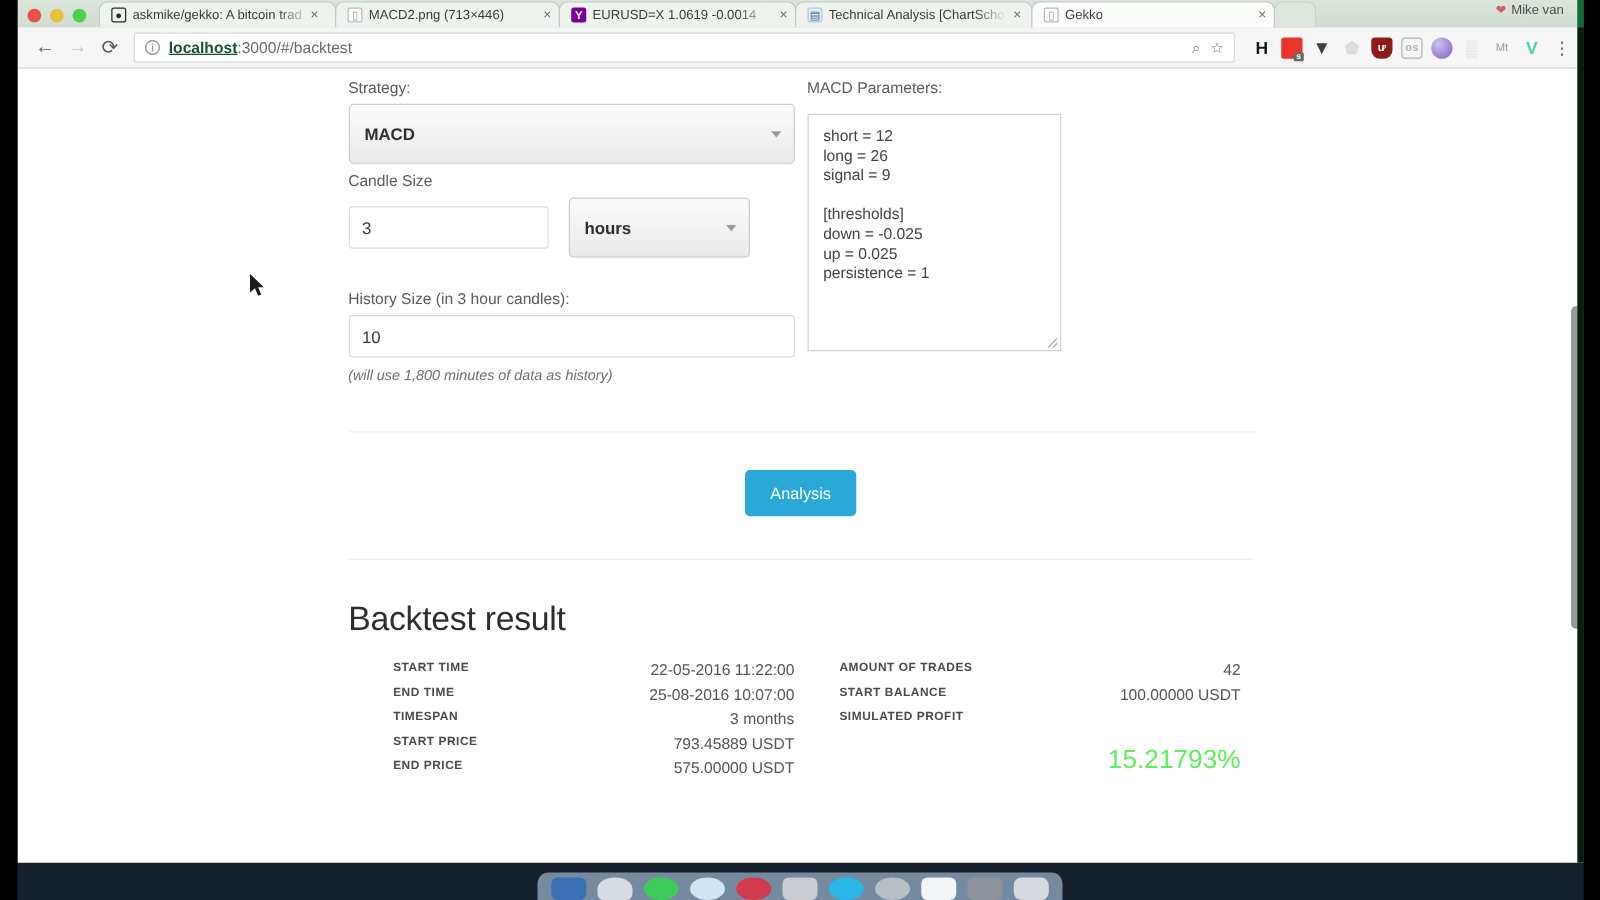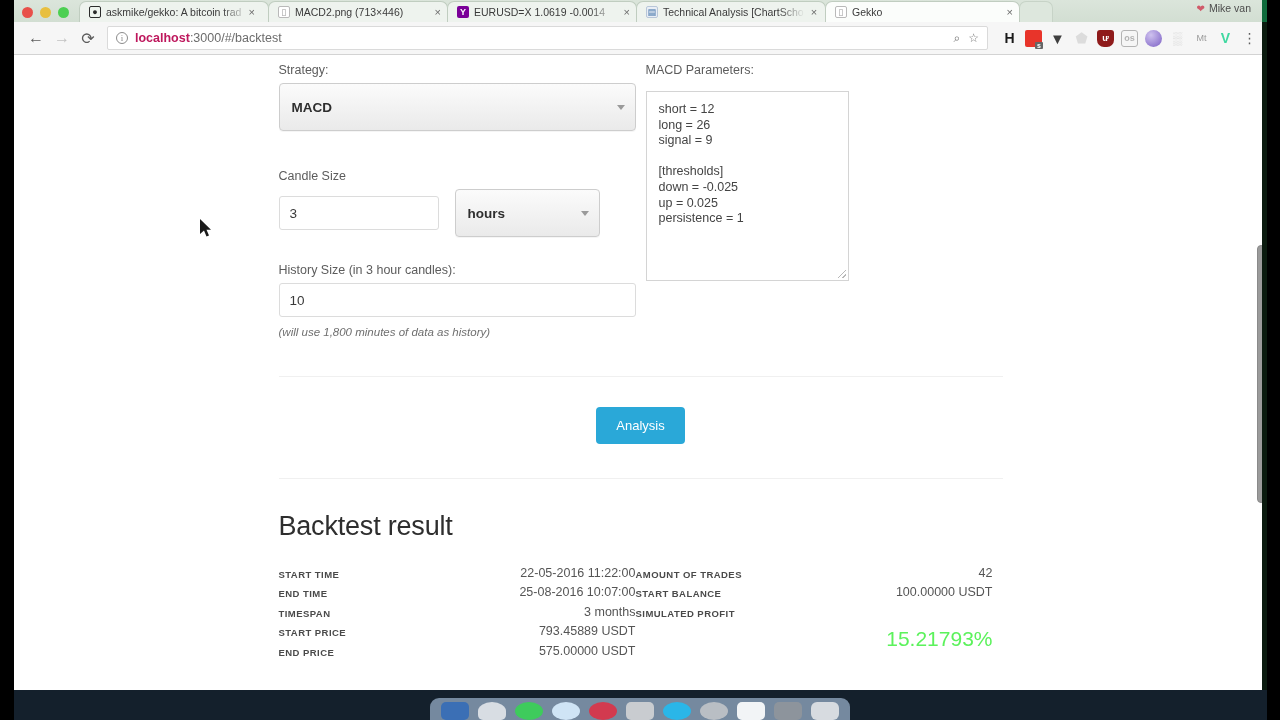"localhost" .omnibox .urlhost { color: #be185d -> #14532d; text-decoration: none -> underline }
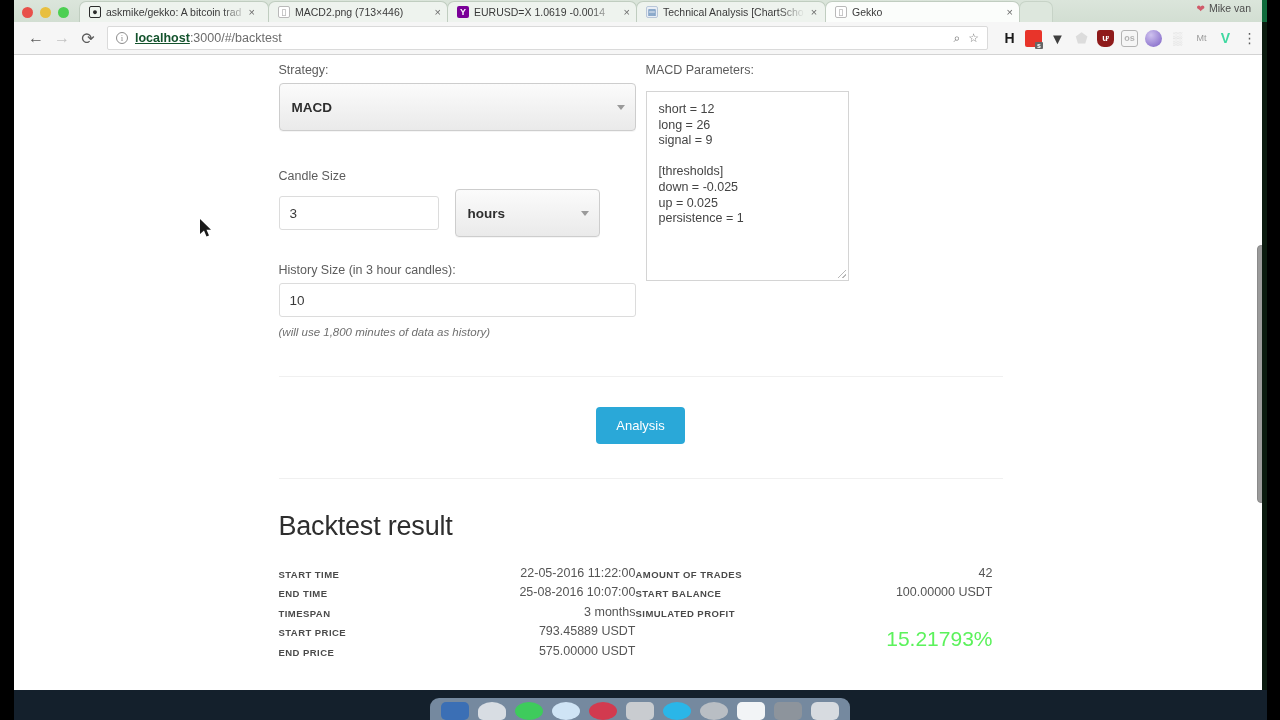"Candle Size" label.flabel { margin-top: 38px -> 7px }
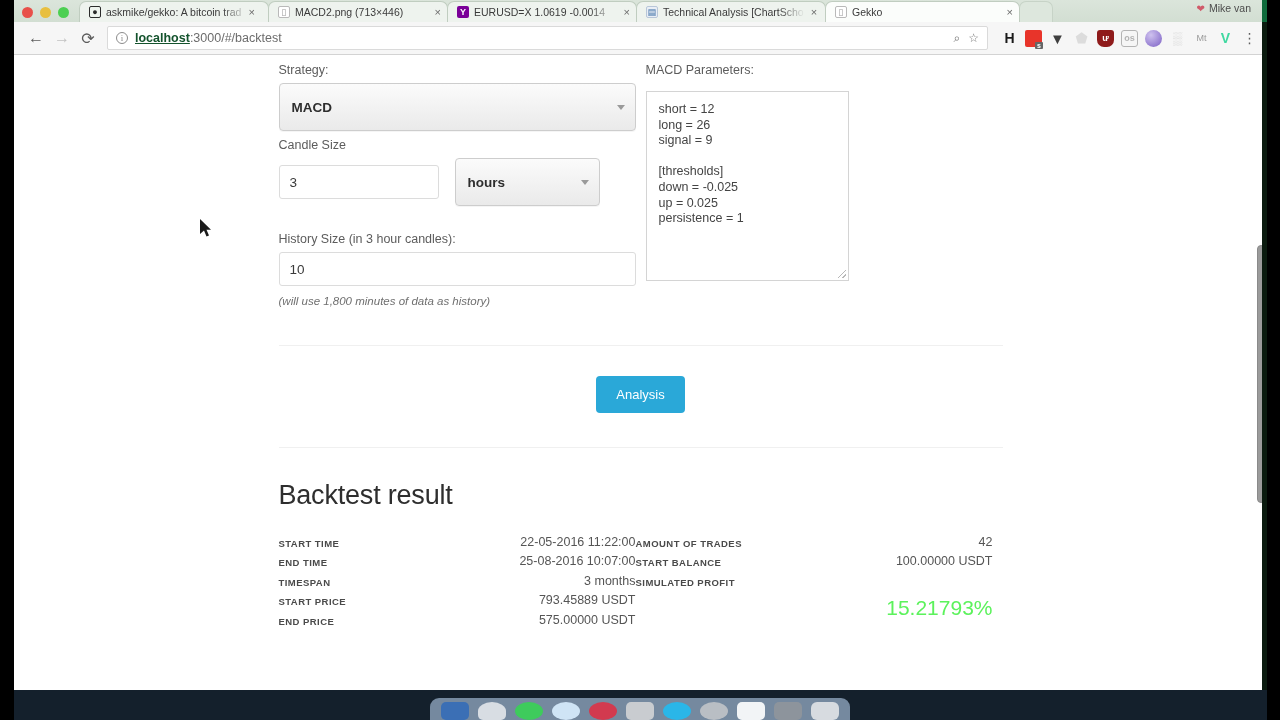"START TIME" .resrow { align-items: flex-end -> flex-start; margin-left: none -> 36px }
